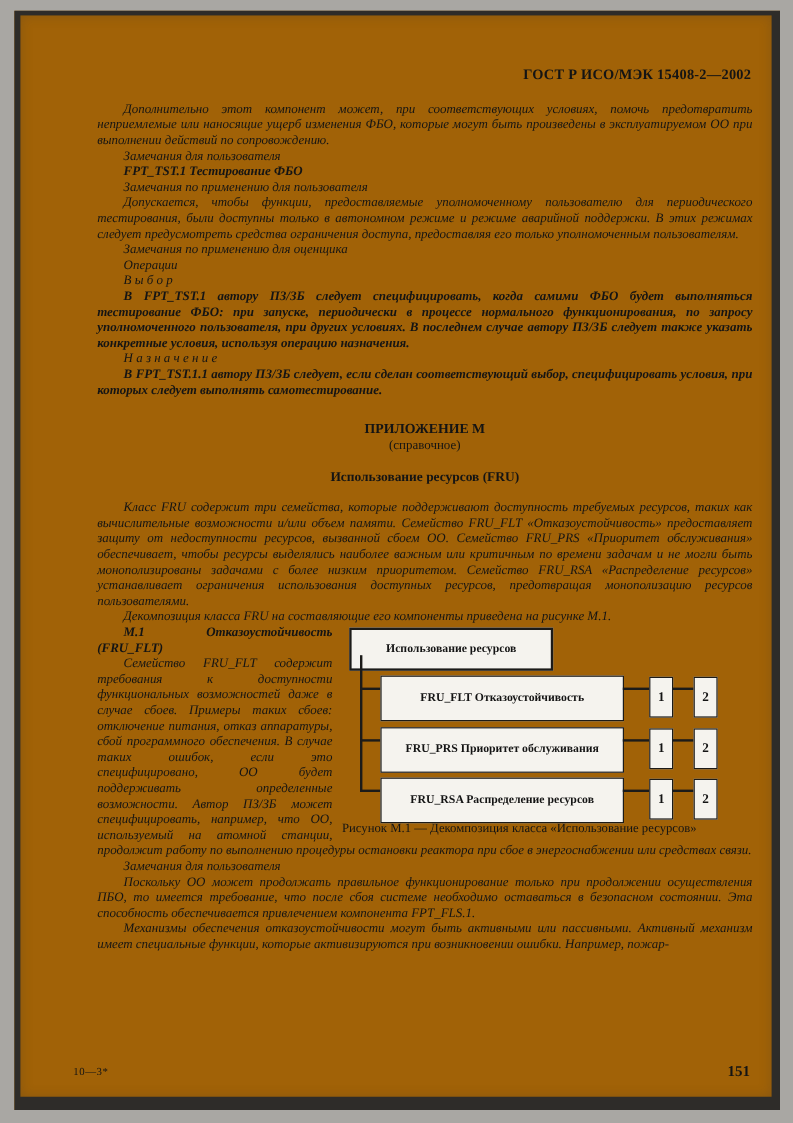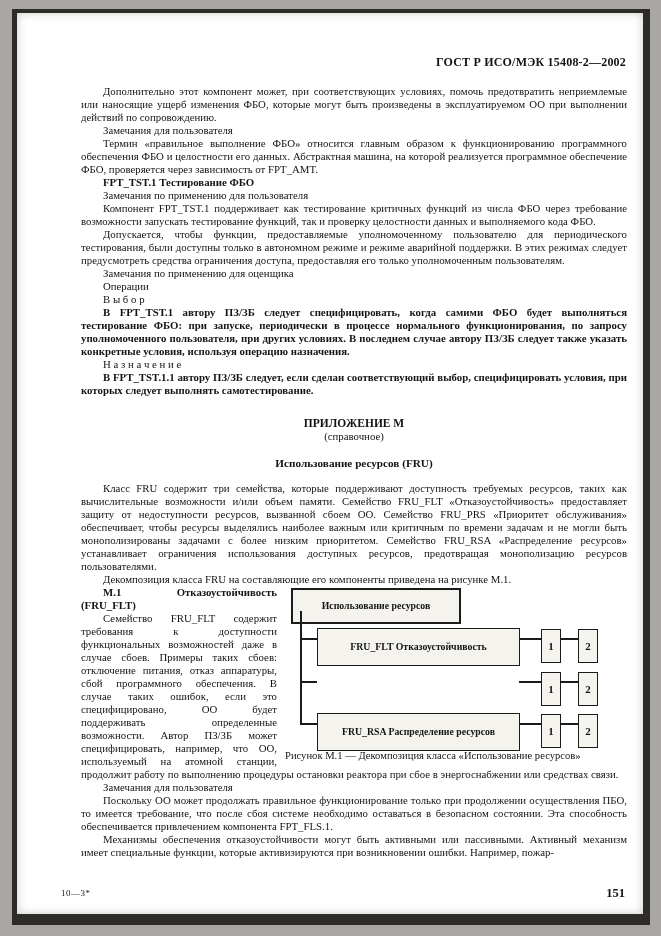"ГОСТ Р ИСО/МЭК 15408-2—2002" .page { background: #ffffff -> #a16207 }
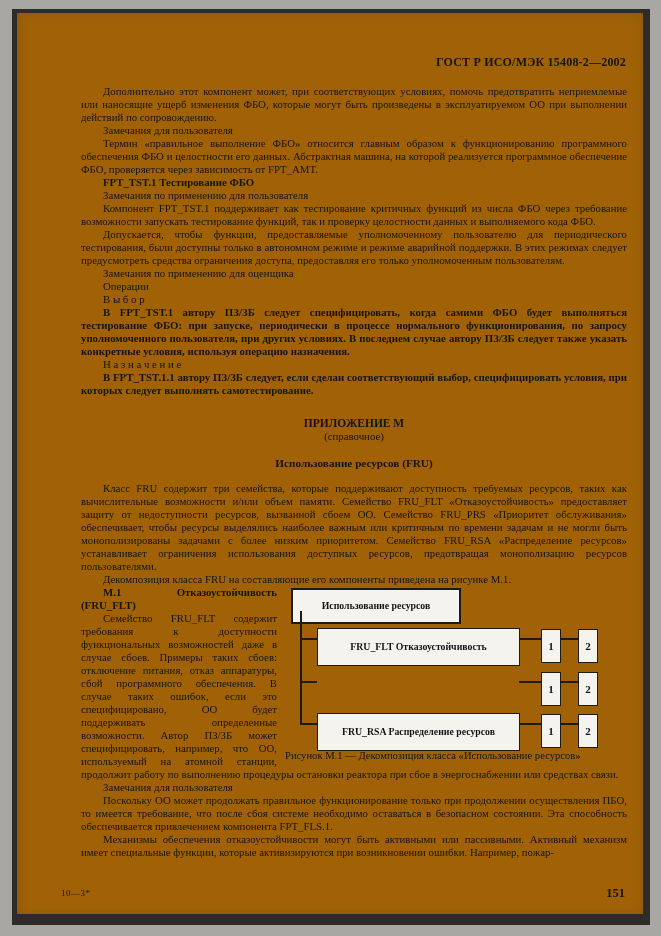"Дополнительно этот компонент может, при" .ind { font-style: none -> italic }
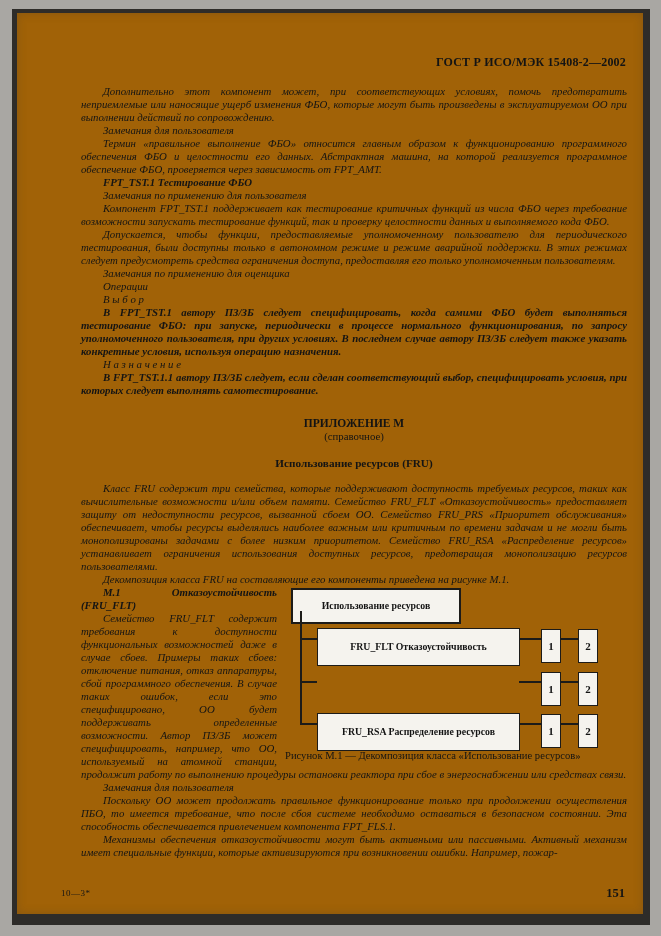"Термин «правильное выполнение ФБО»" p.ind { html: <p>Термин «правильное выполнение ФБО» относится главным образом к функционированию программного обеспечения ФБО и целостности его данных. Абстрактная машина, на которой реализуется программное обеспечение ФБО, проверяется через зависимость от FPT_AMT.</p> -> none }
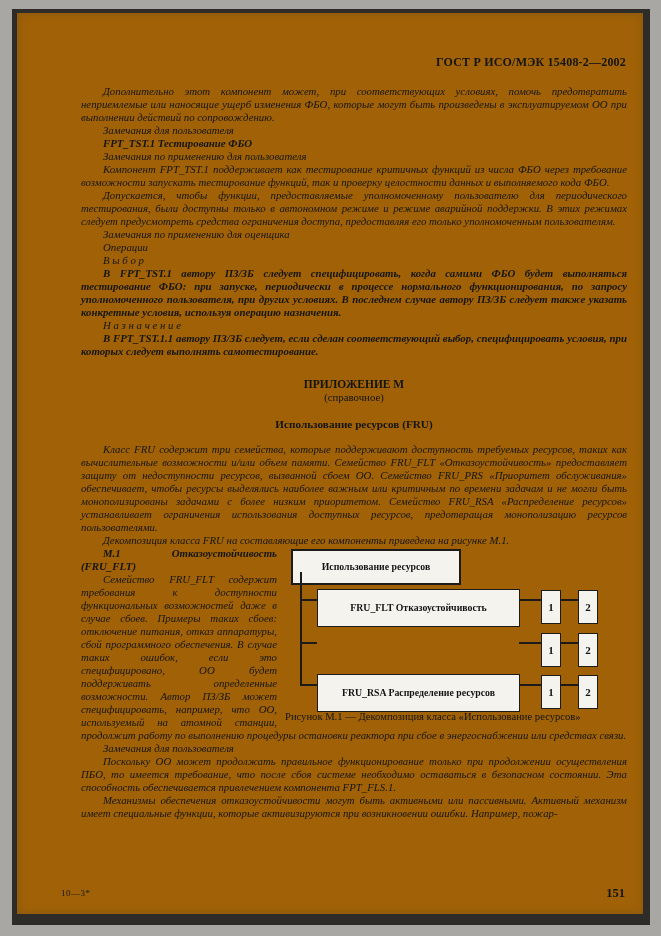"Компонент FPT_TST.1 поддерживает как" p.ind { html: <p>Компонент FPT_TST.1 поддерживает как тестирование критичных функций из числа ФБО через требование возможности запускать тестирование функций, так и проверку целостности данных и выполняемого кода ФБО.</p> -> none }
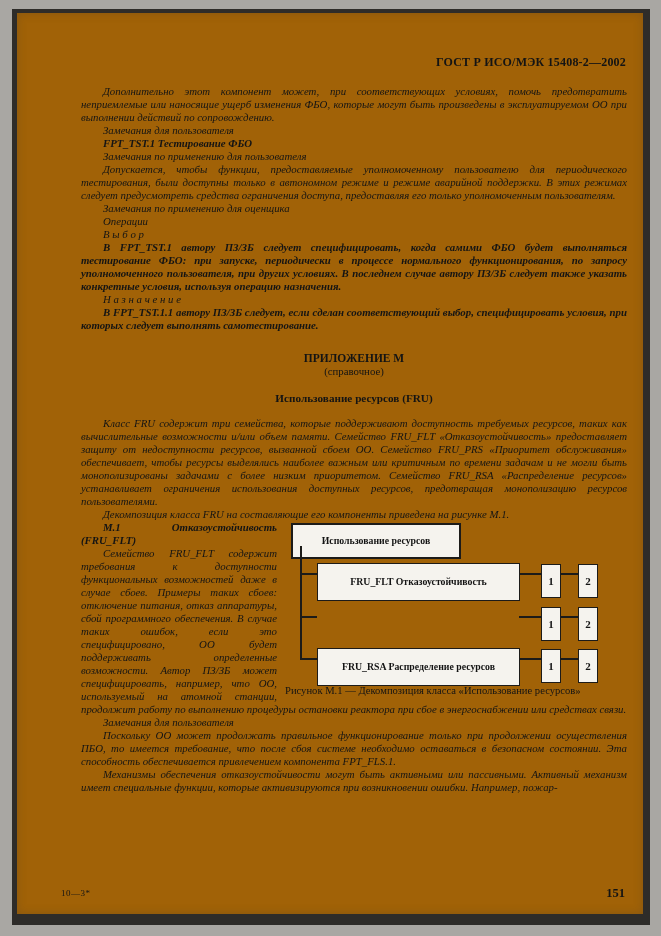"FRU_PRS Приоритет обслуживания" div.dbox { html: none -> <div>FRU_PRS Приоритет обслуживания</div> }
